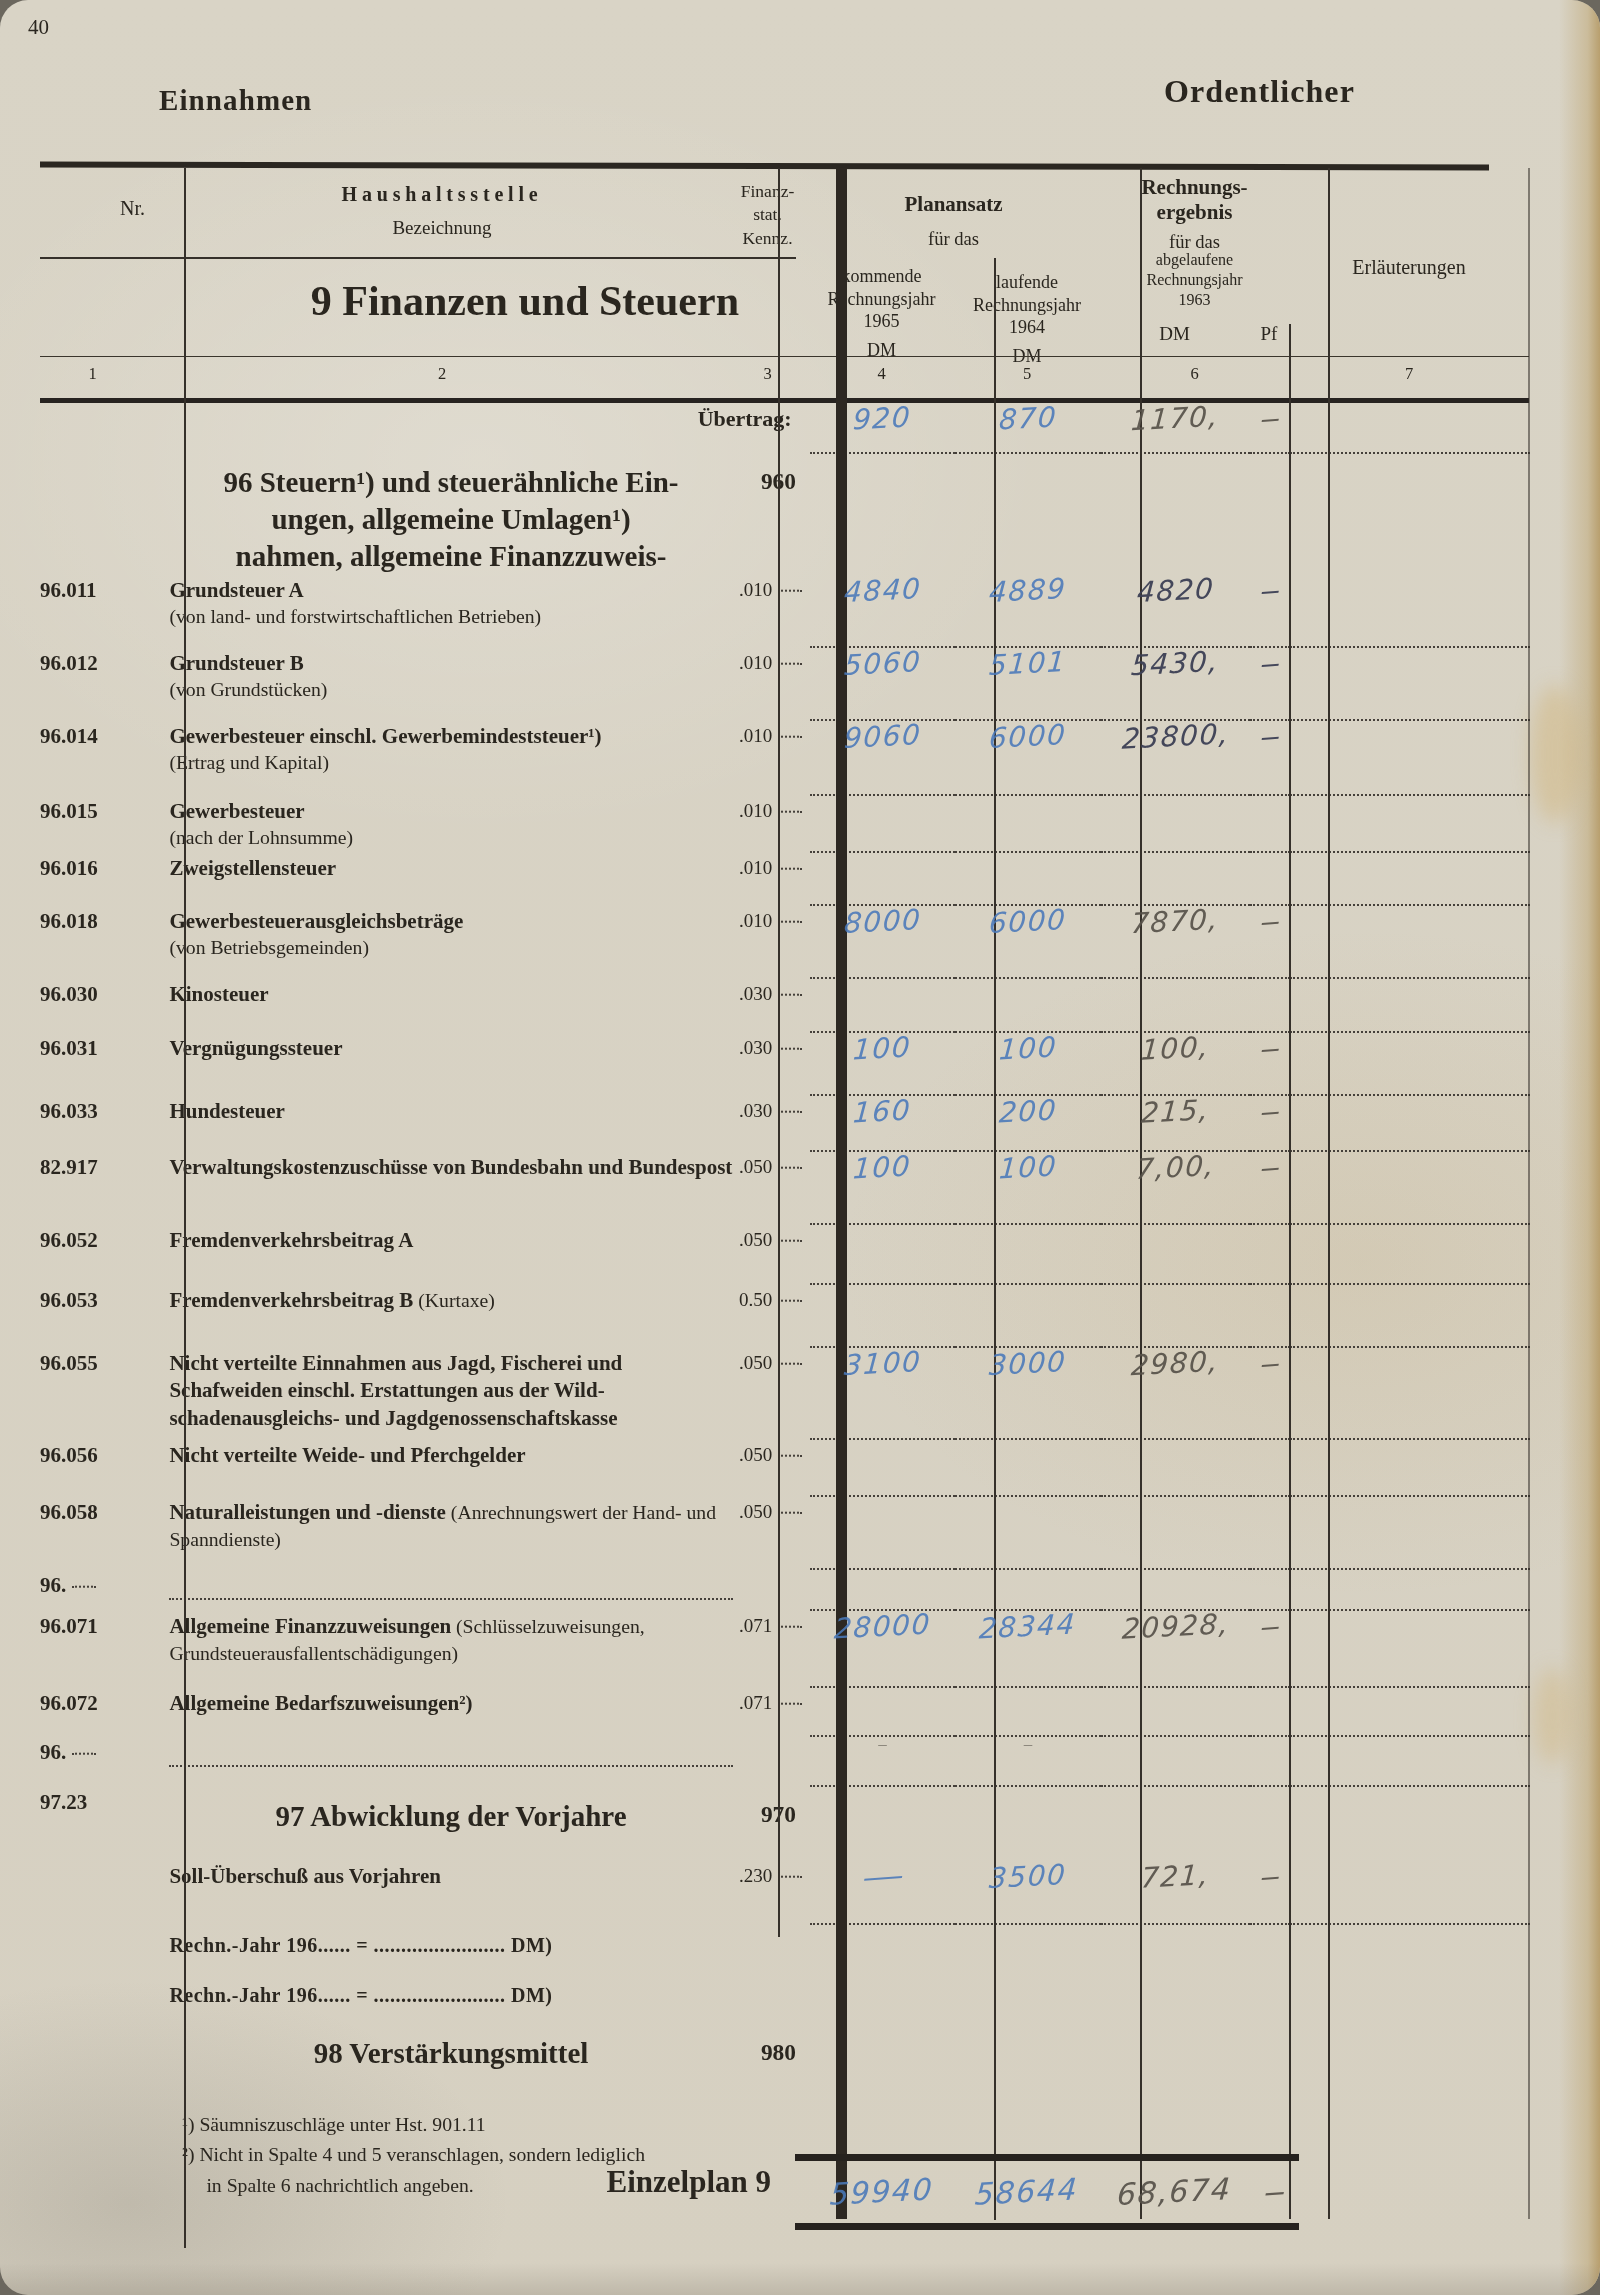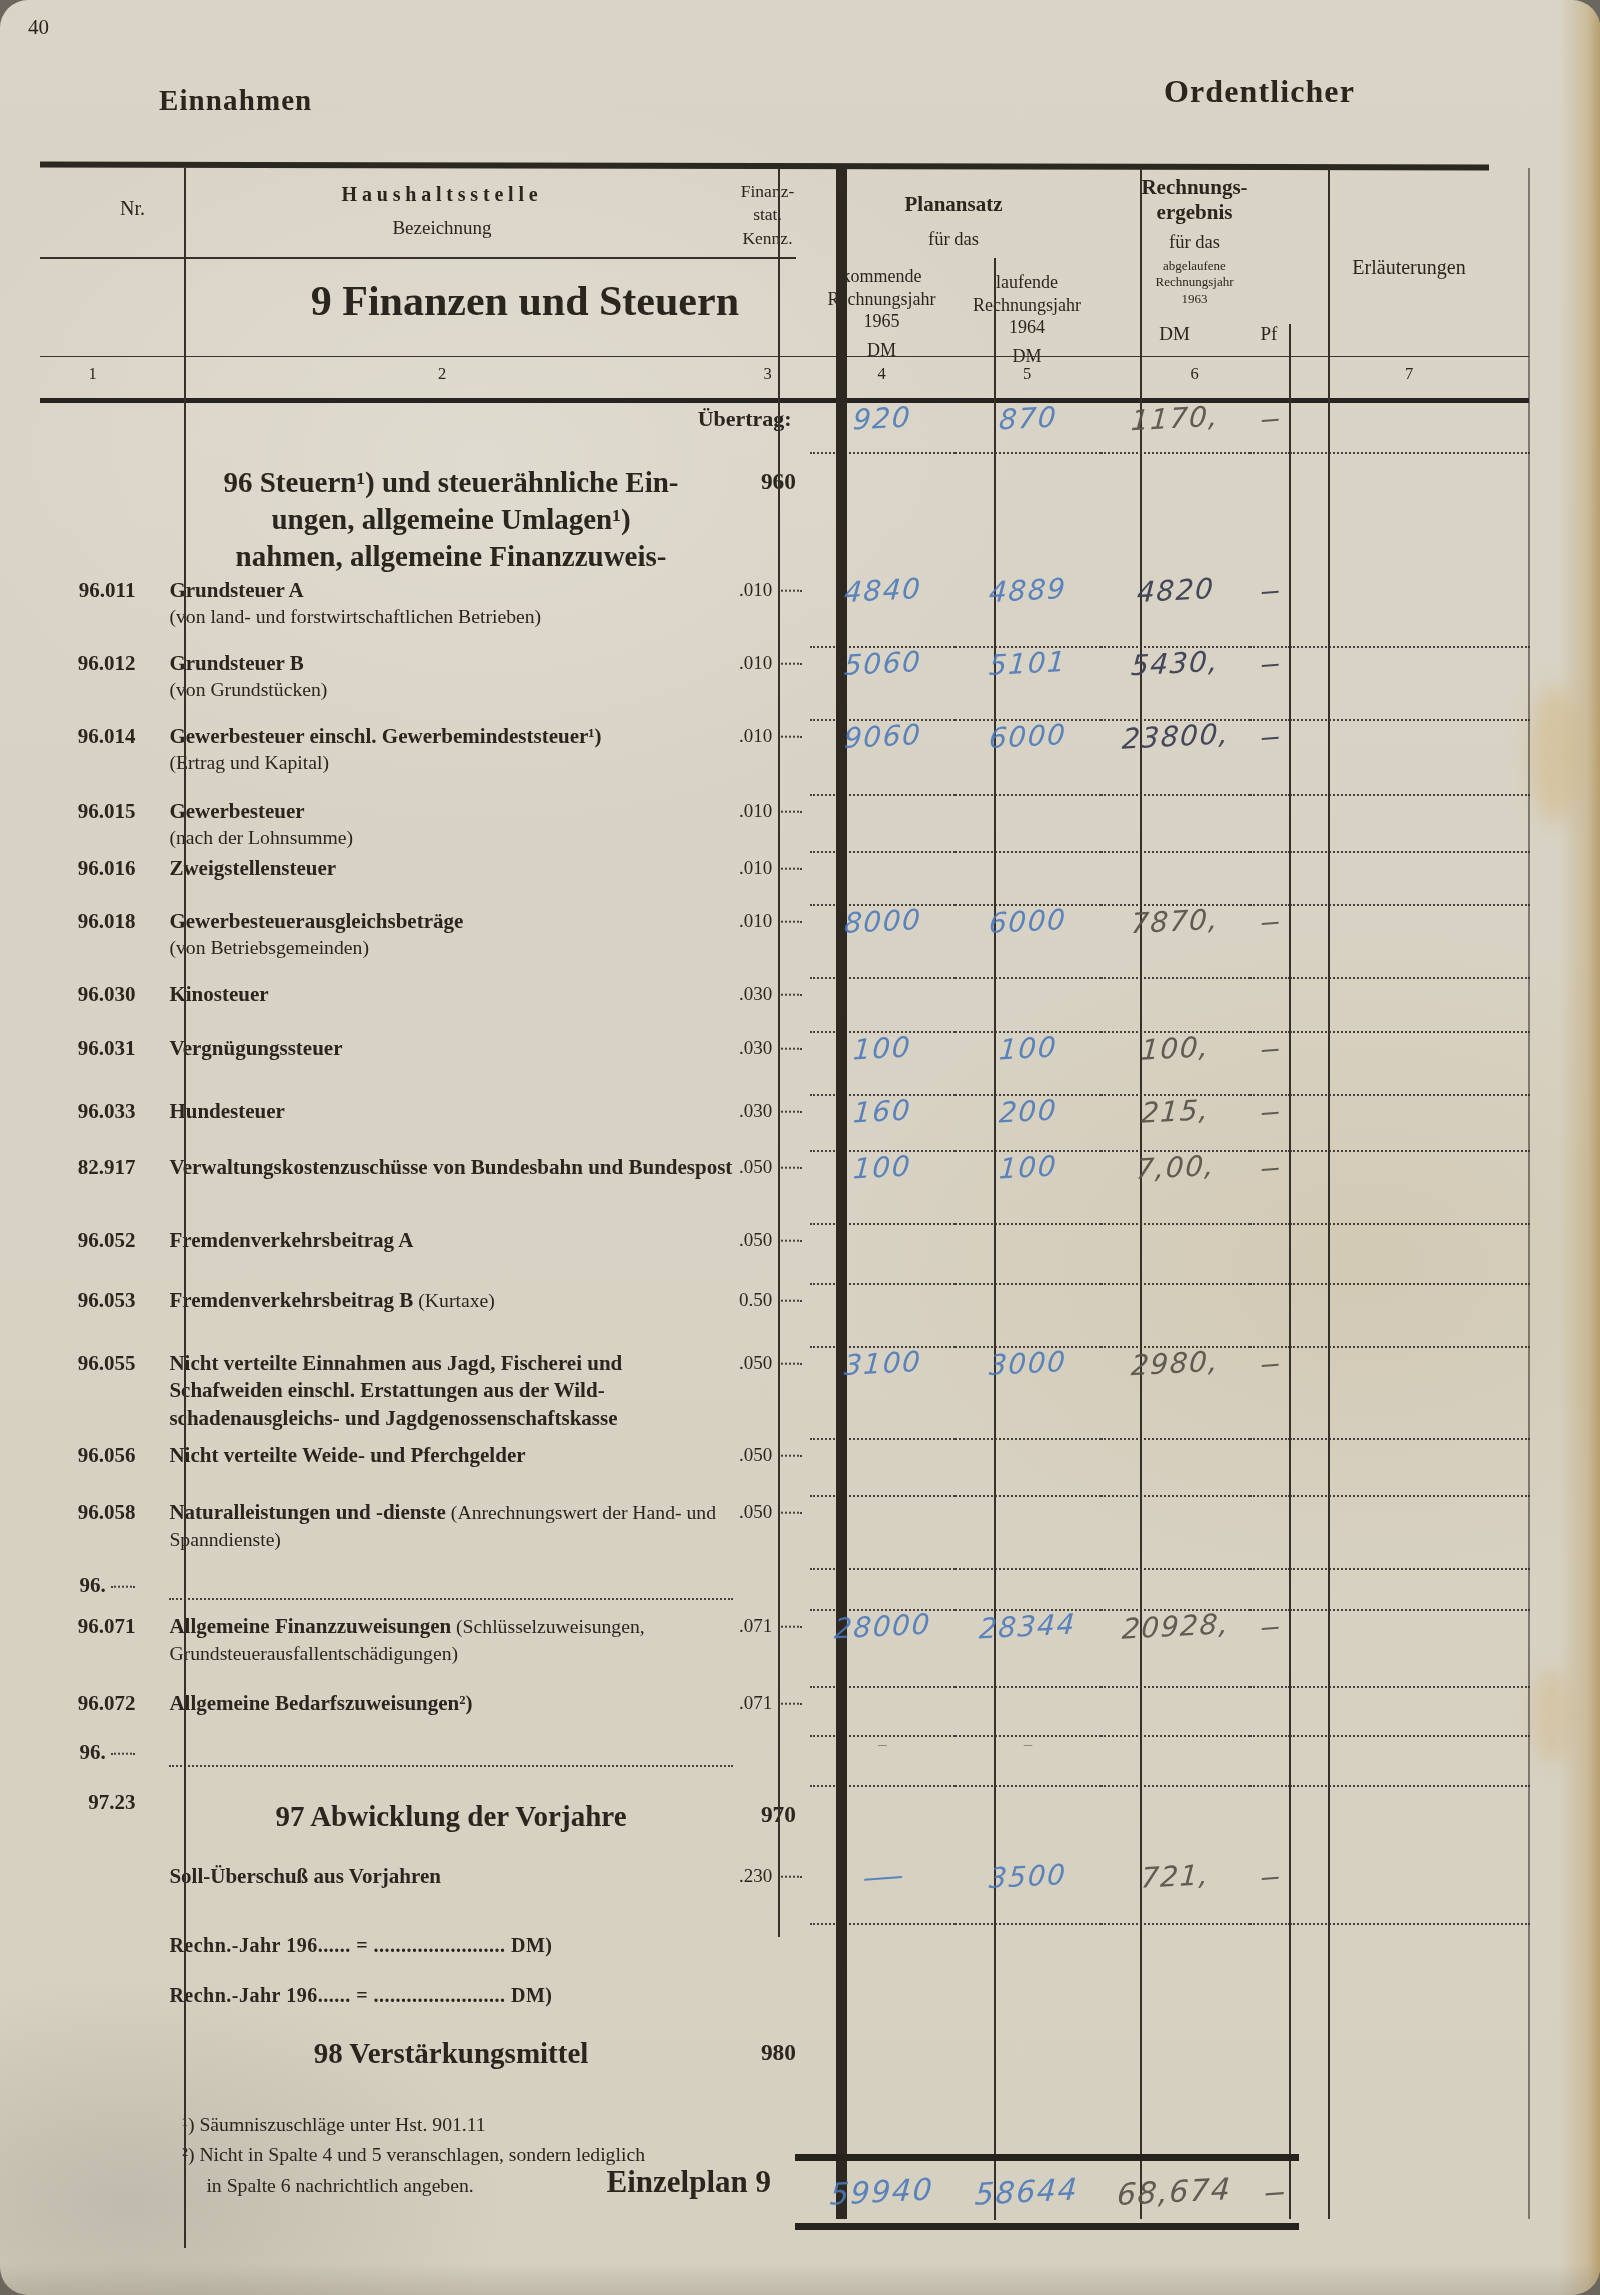"abgelaufene" .th-1963 { font-size: 13px -> 16px; top: 90px -> 82px }
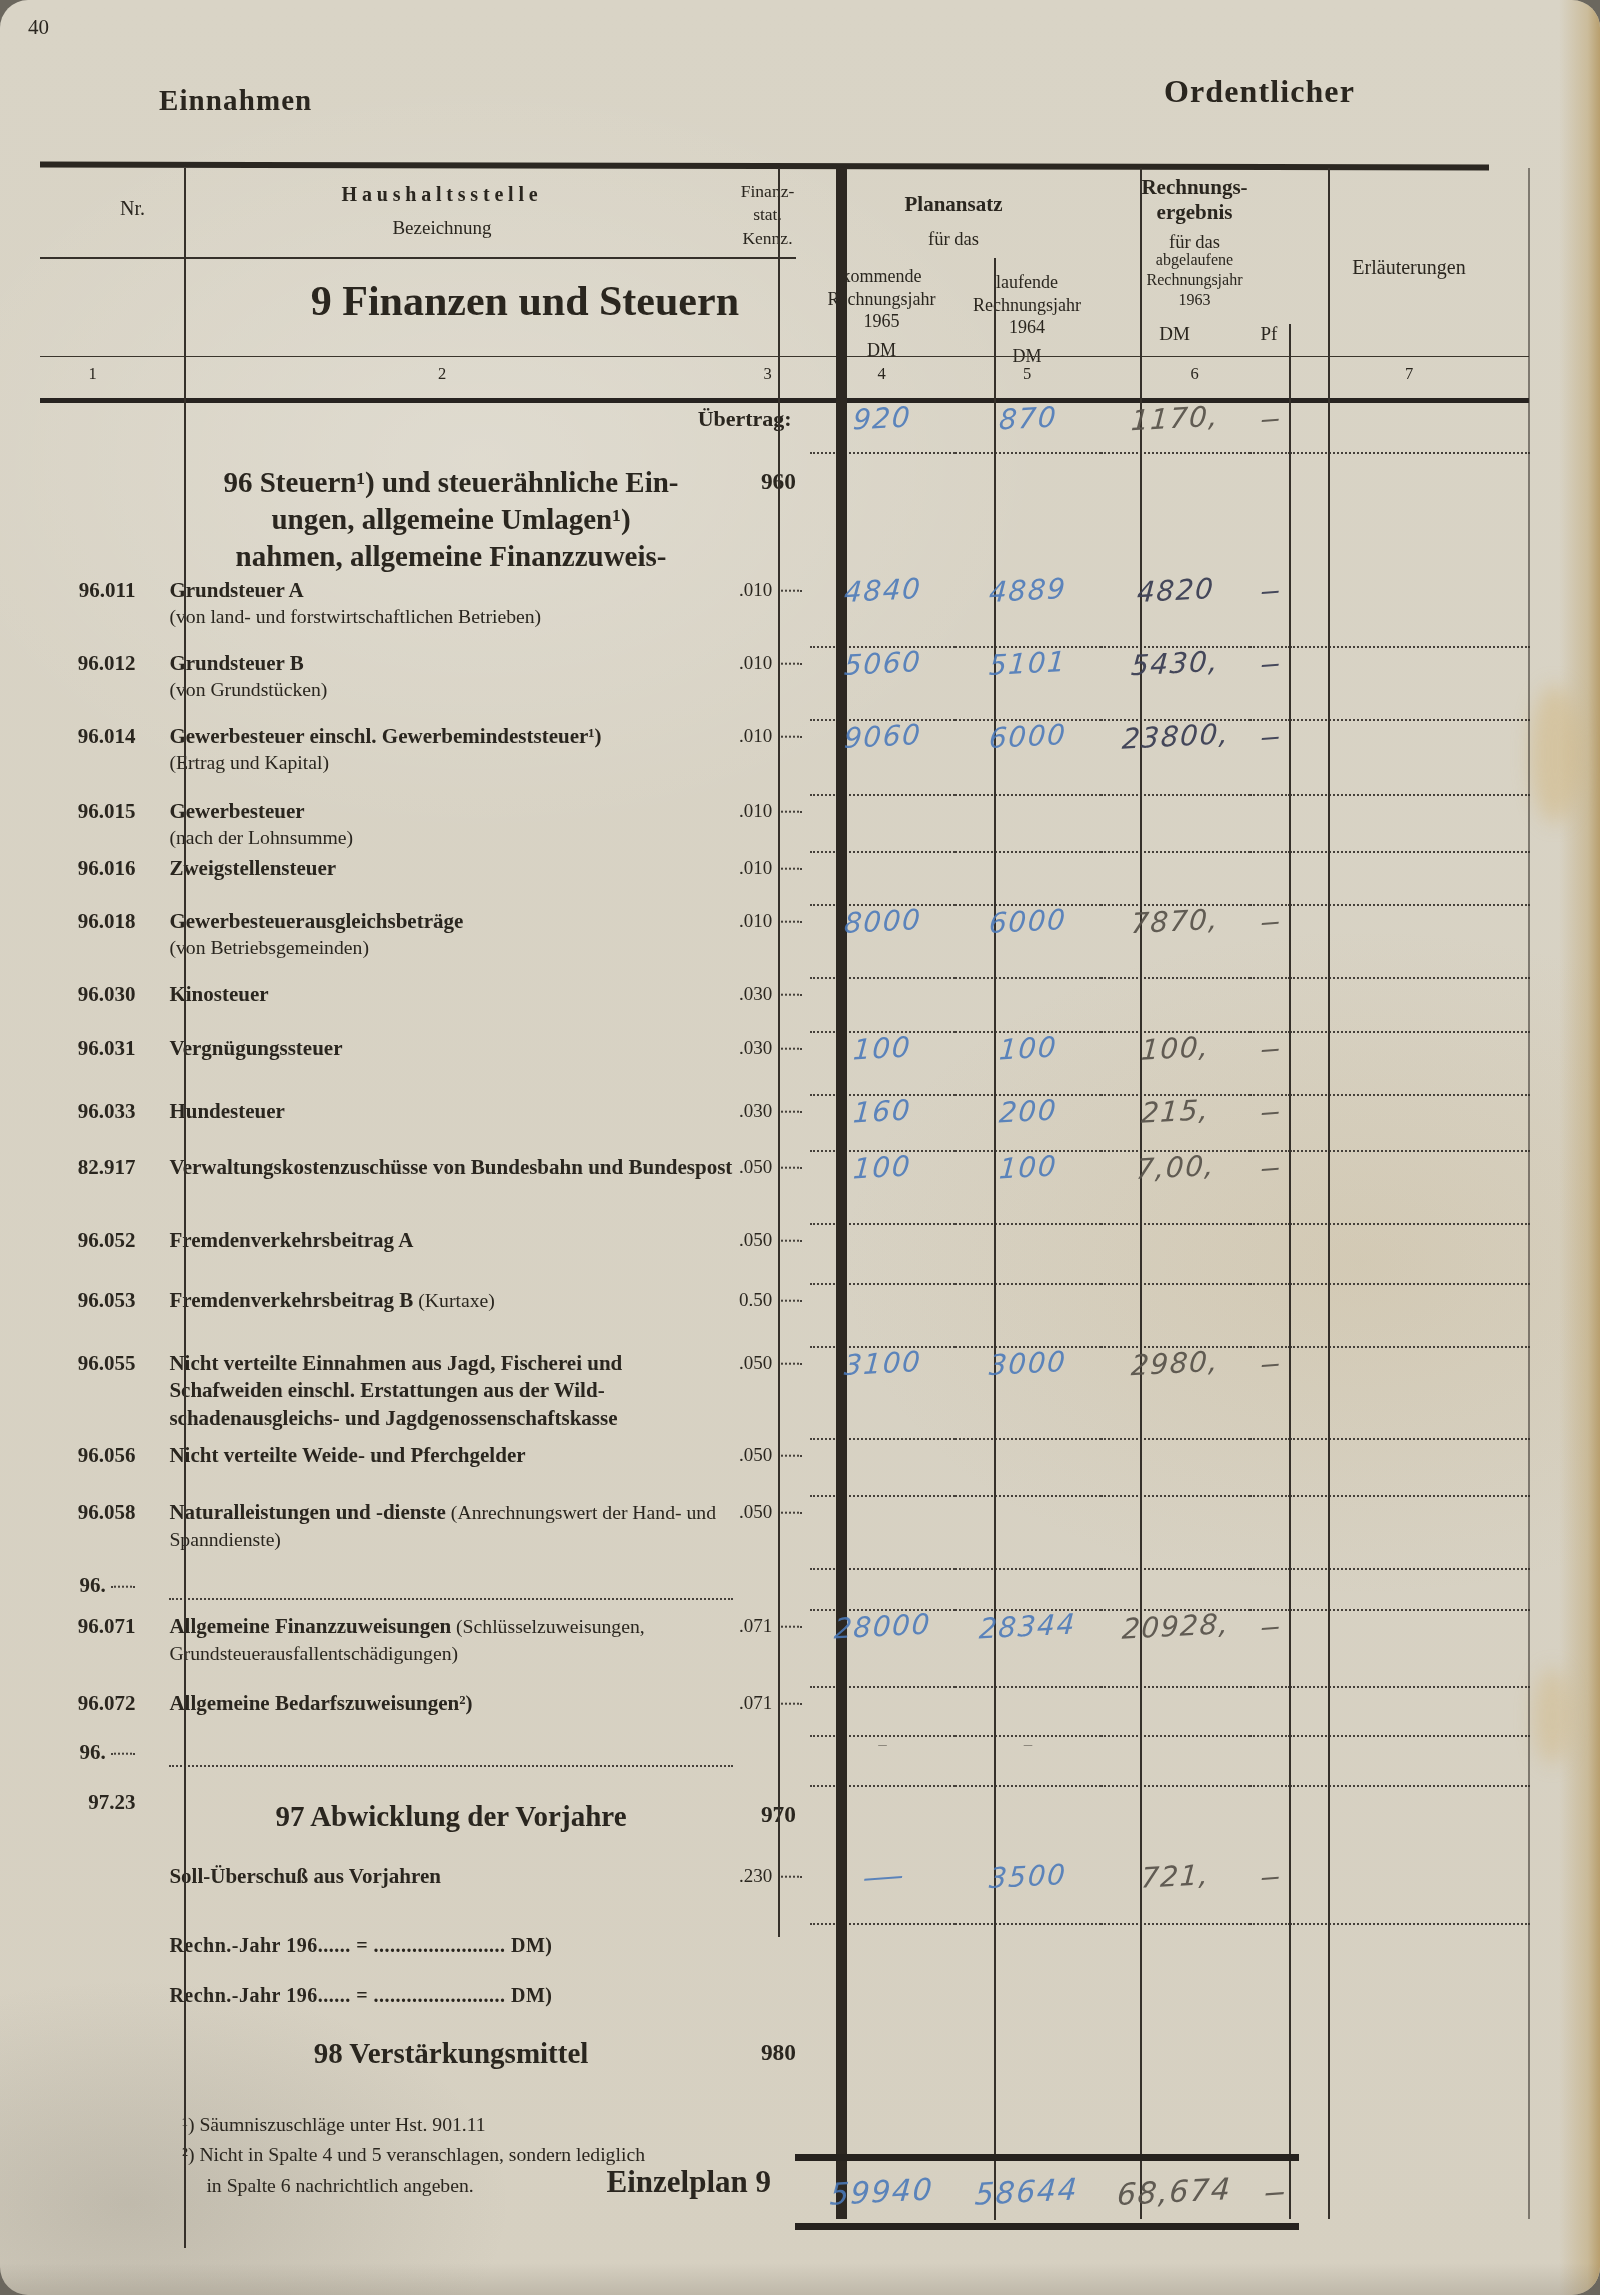"96.011" .cnr { text-align: right -> left }
